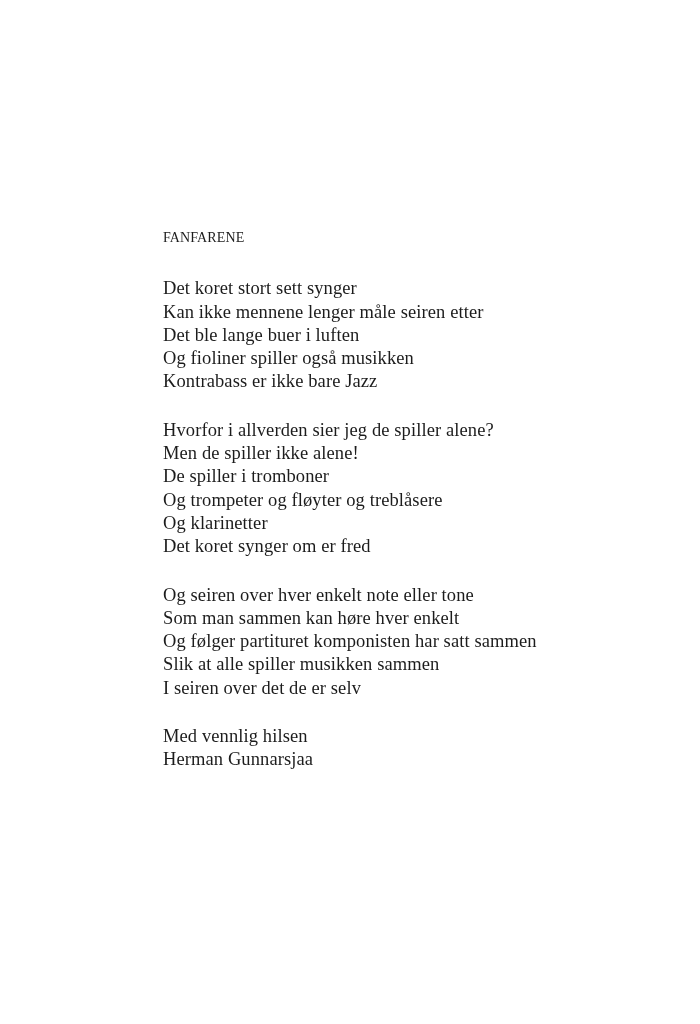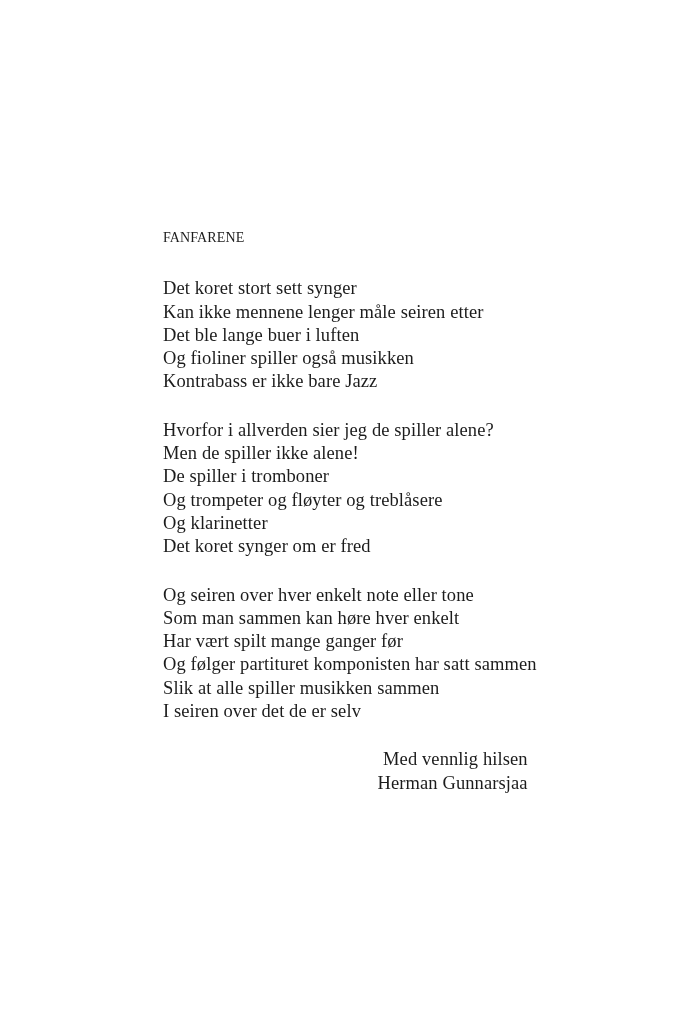"Har vært spilt mange ganger" span.line { html: <span>Har vært spilt mange ganger før</span> -> none }
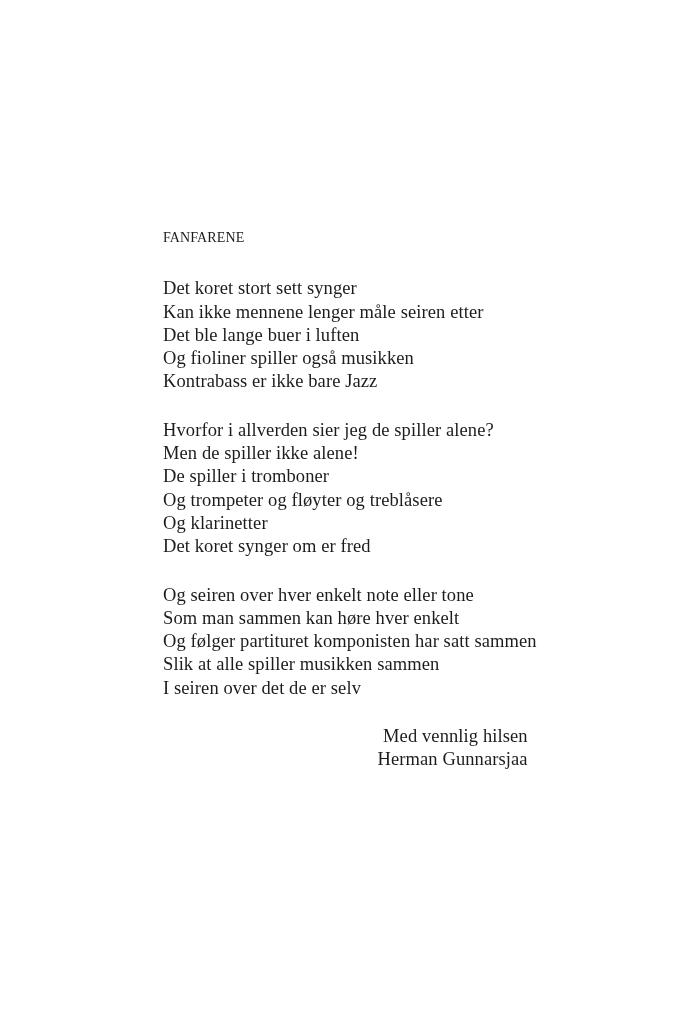"Med vennlig hilsen" .closing { margin: 10px -> 0; text-align: right -> none }
